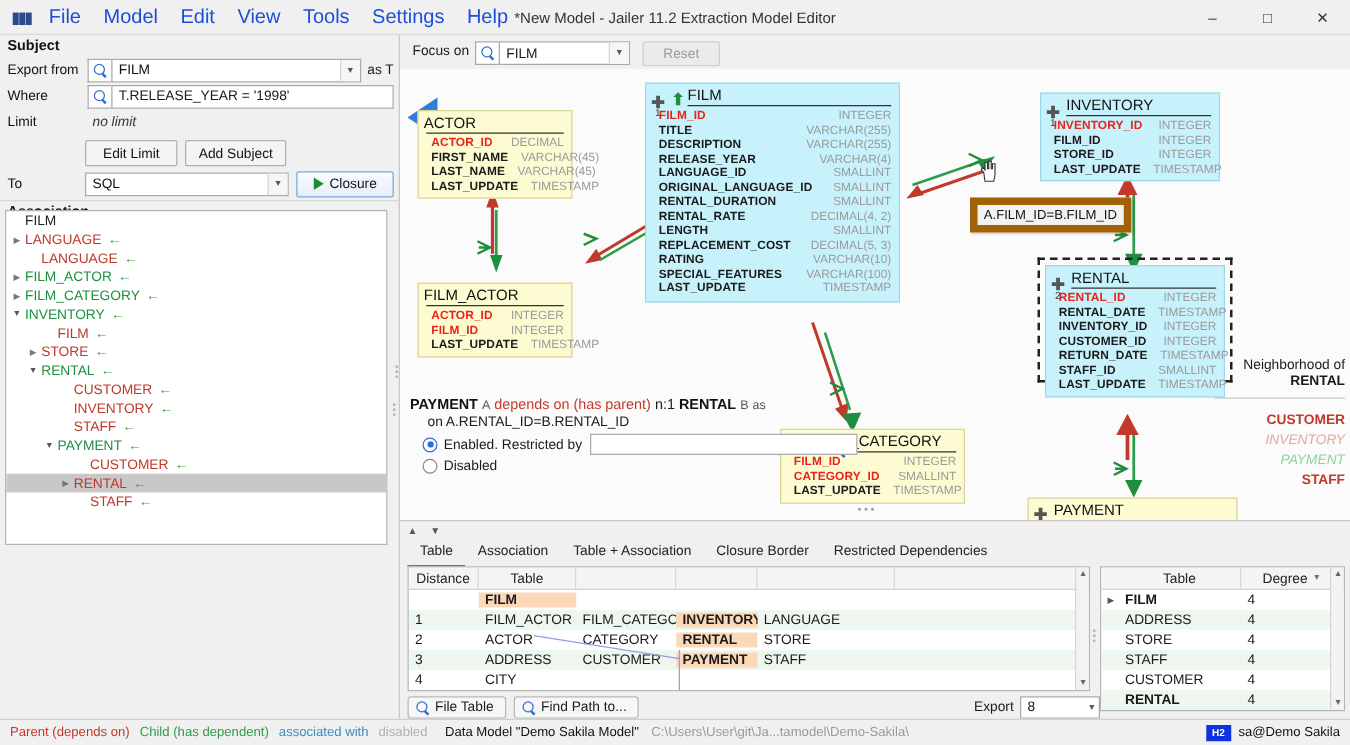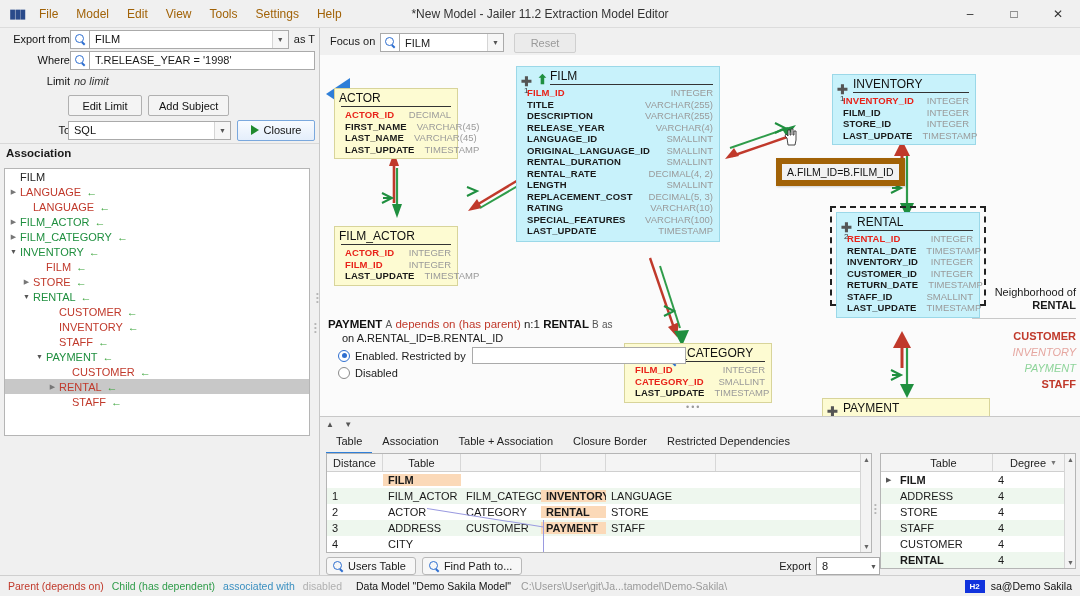"File" .menu-item { color: #a16207 -> #1d4ed8; font-size: 12px -> 16px }
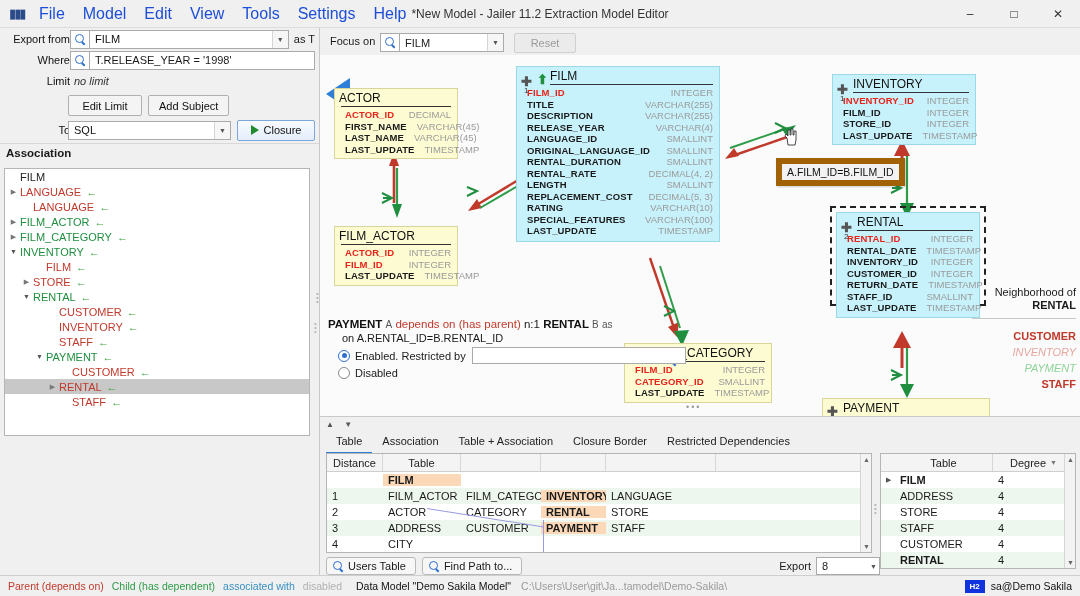"Subject" div.sec-title { html: none -> <div>Subject</div> }
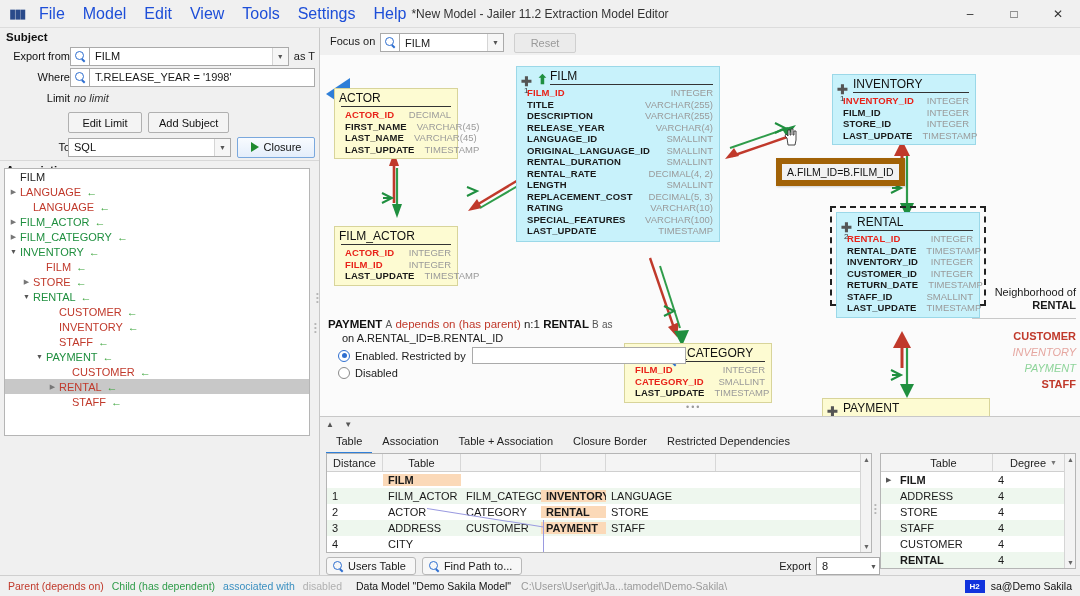"Export from" .frow { text-align: right -> none }
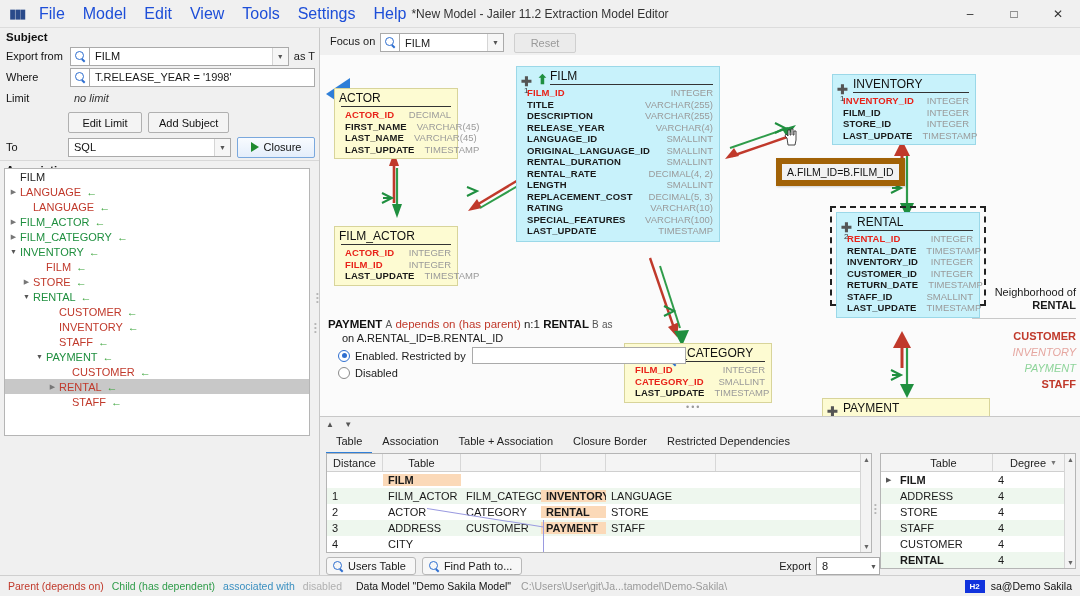"Users Table" span { text: Users -> File }
